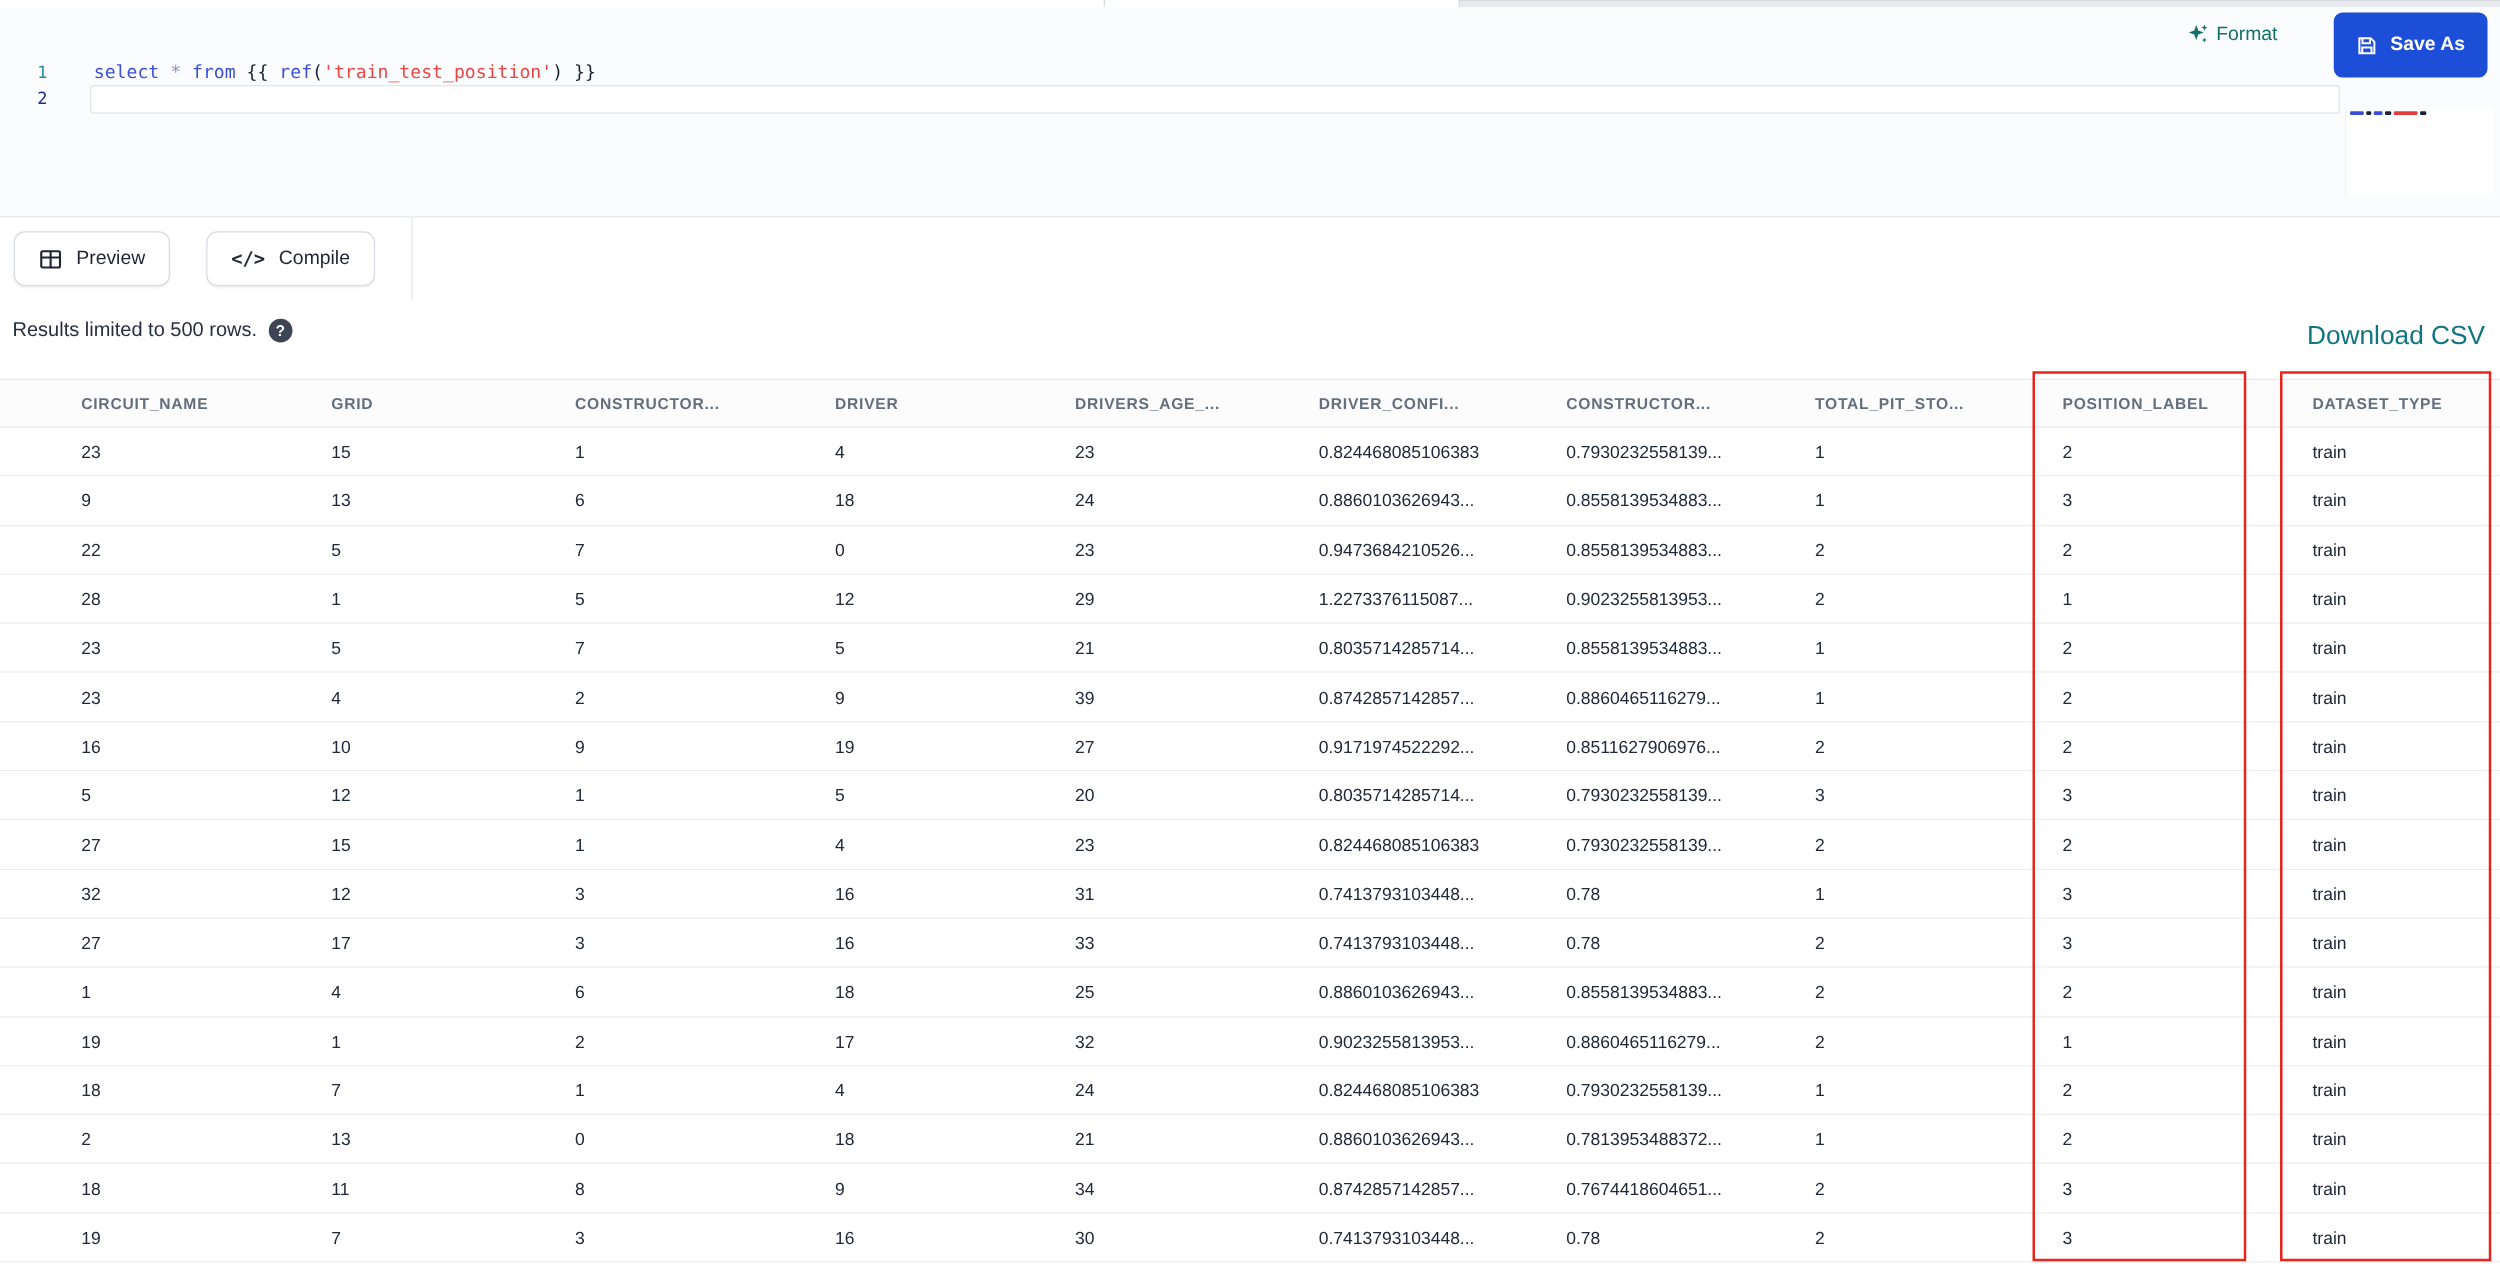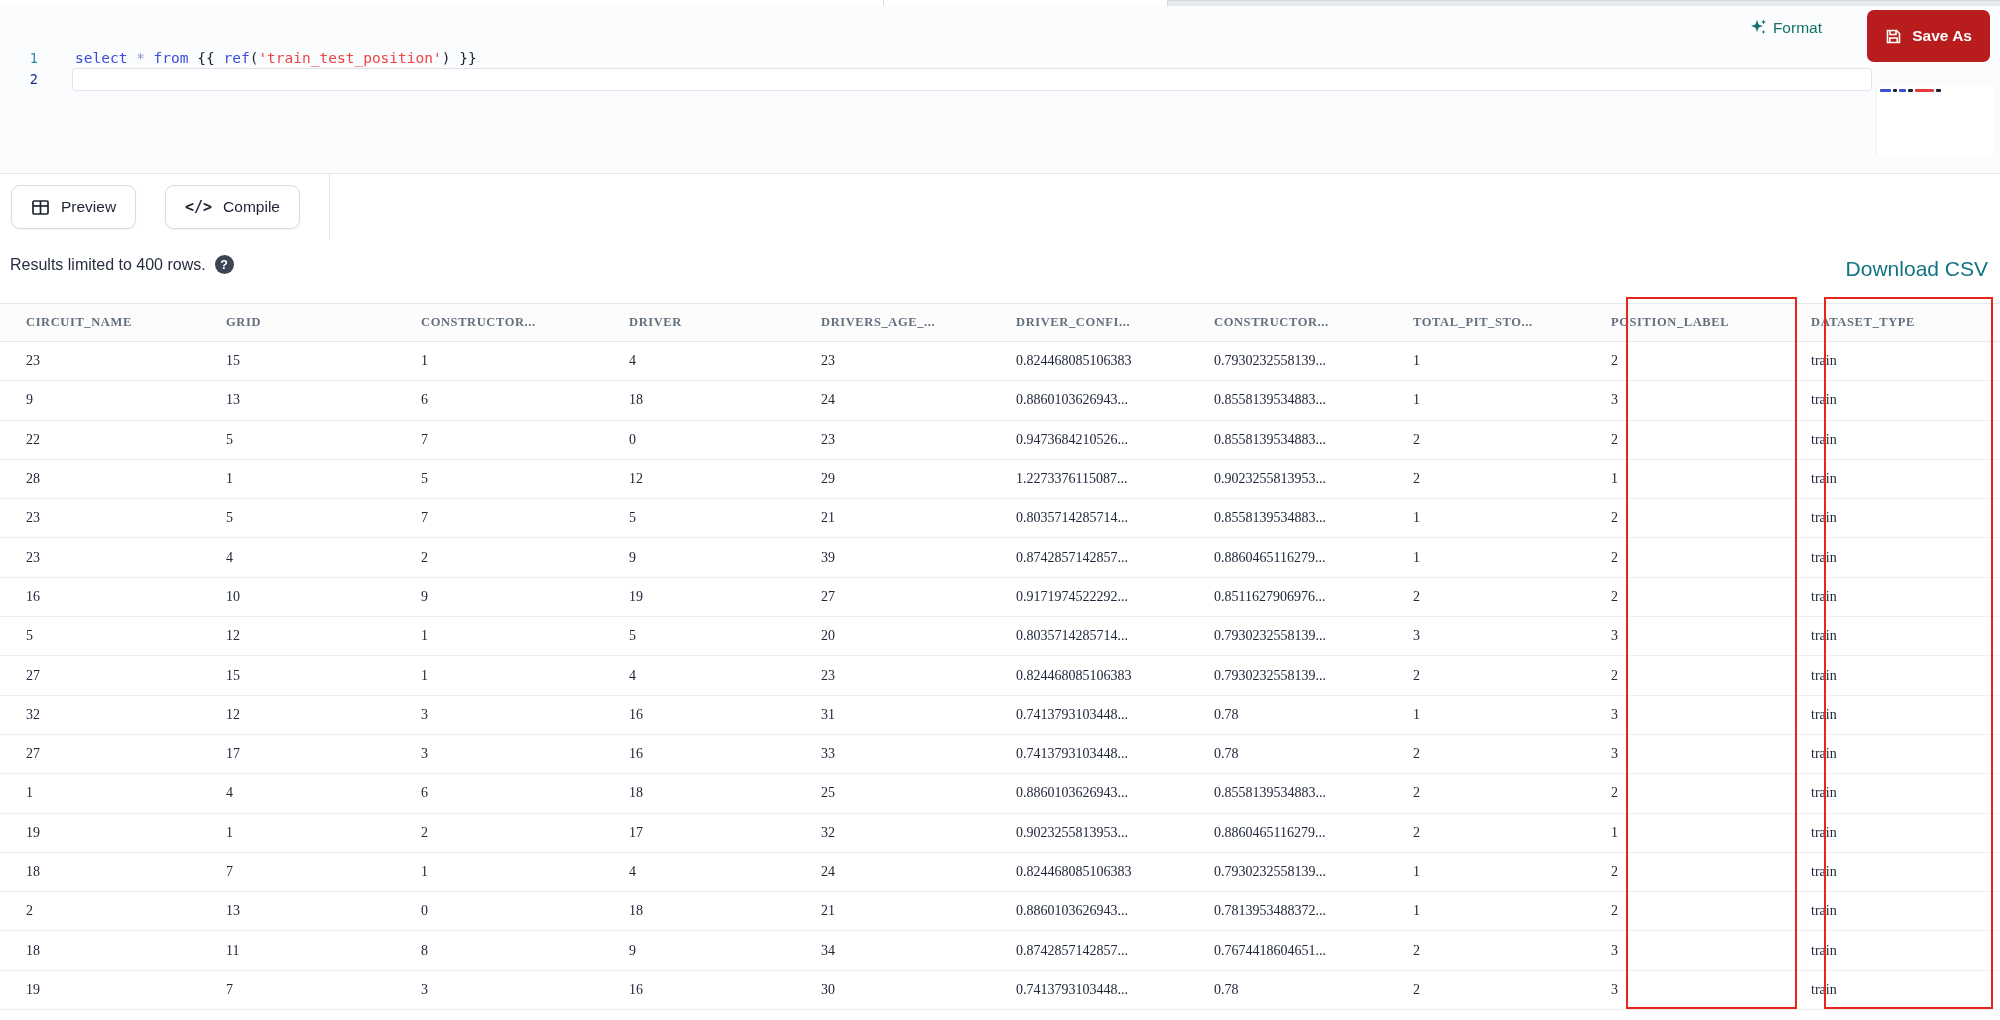"Save As" .saveas-btn { background: #b91c1c -> #1d4ed8 }
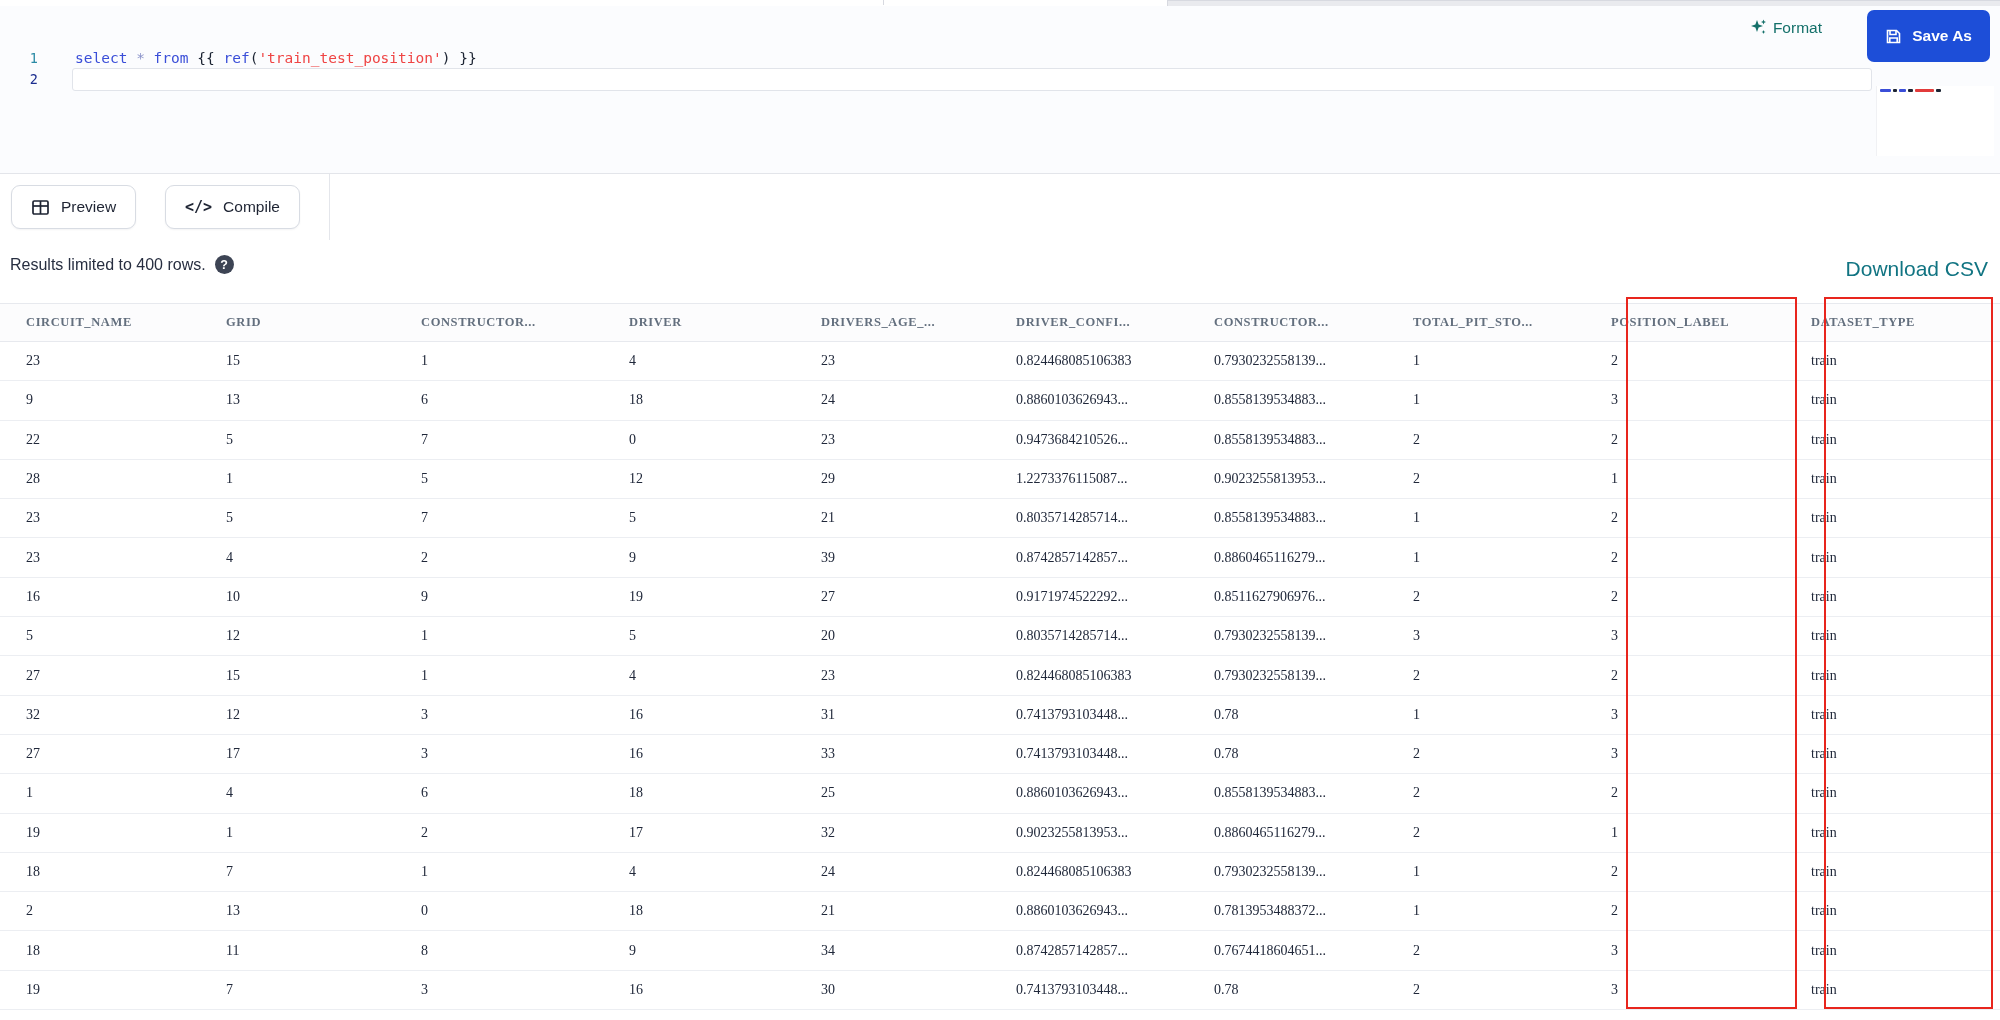"Results limited to 400 rows." span { text: 400 -> 500 }
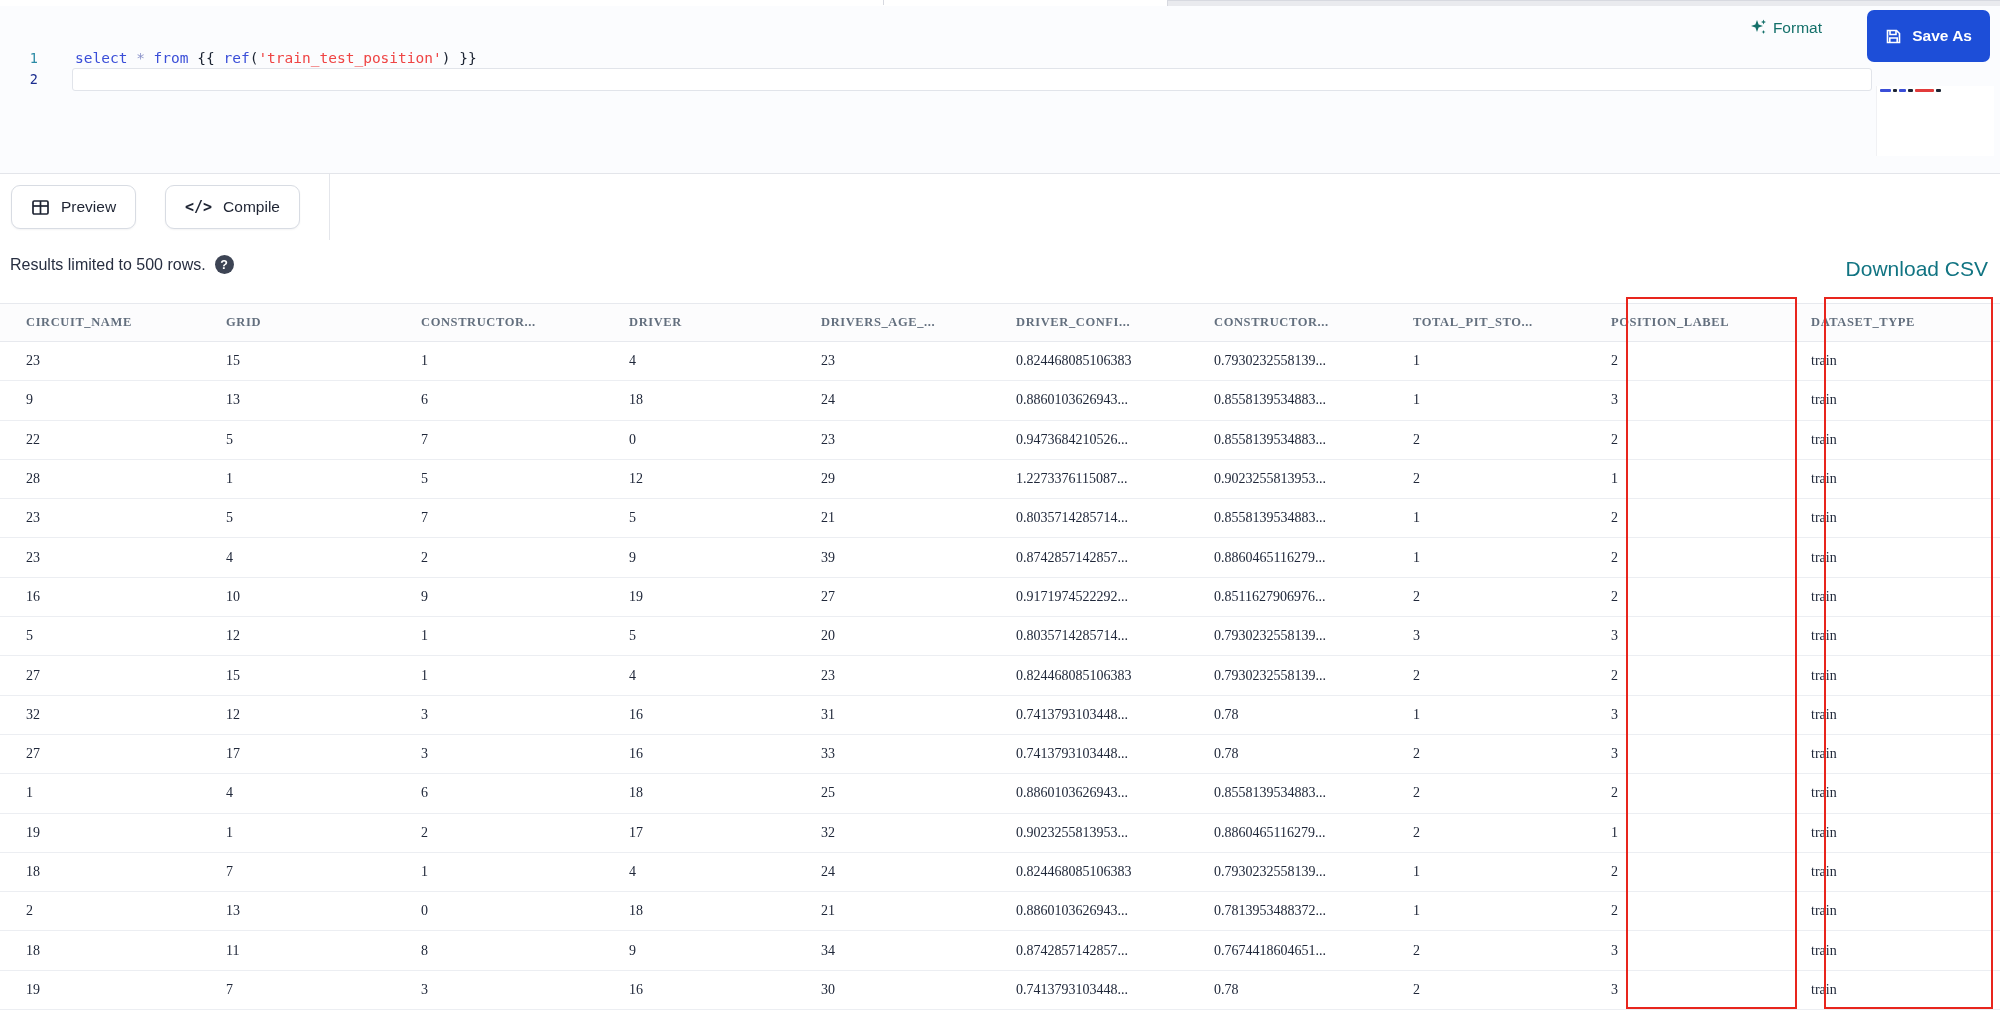"CIRCUIT_NAME" .grid-cols { font-family: Liberation Serif, serif -> none; padding-left: 26px -> 65px }
